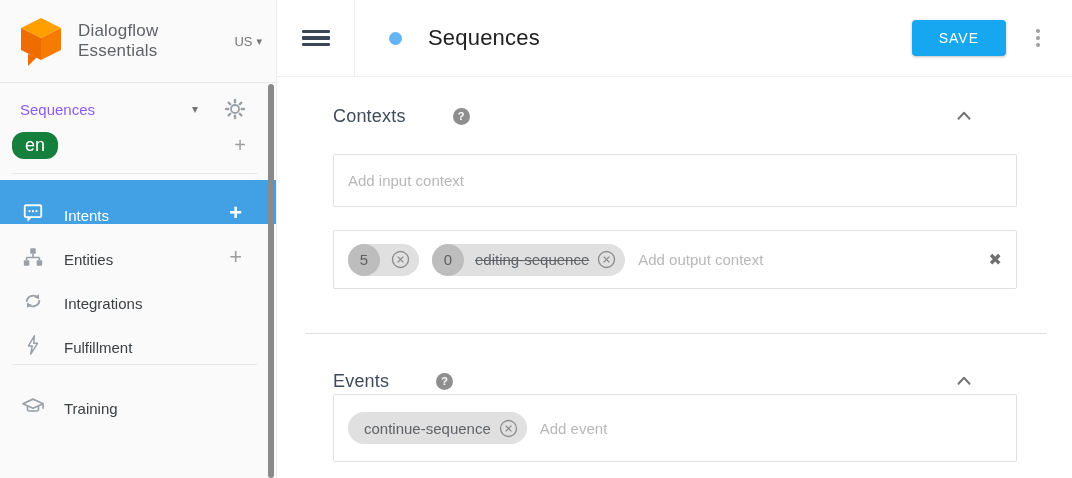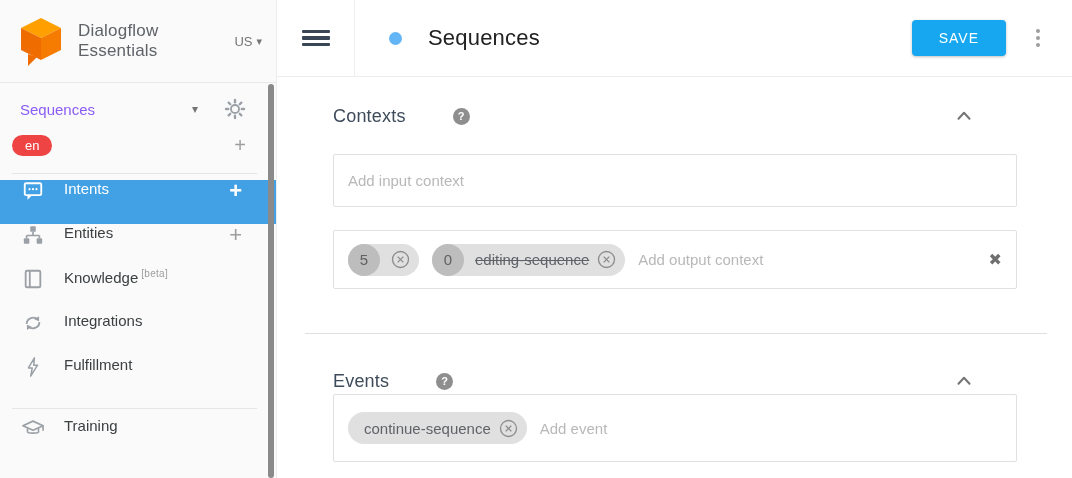"en" .lang-chip { background: #ef4444 -> #15803d; font-size: 13px -> 18px }
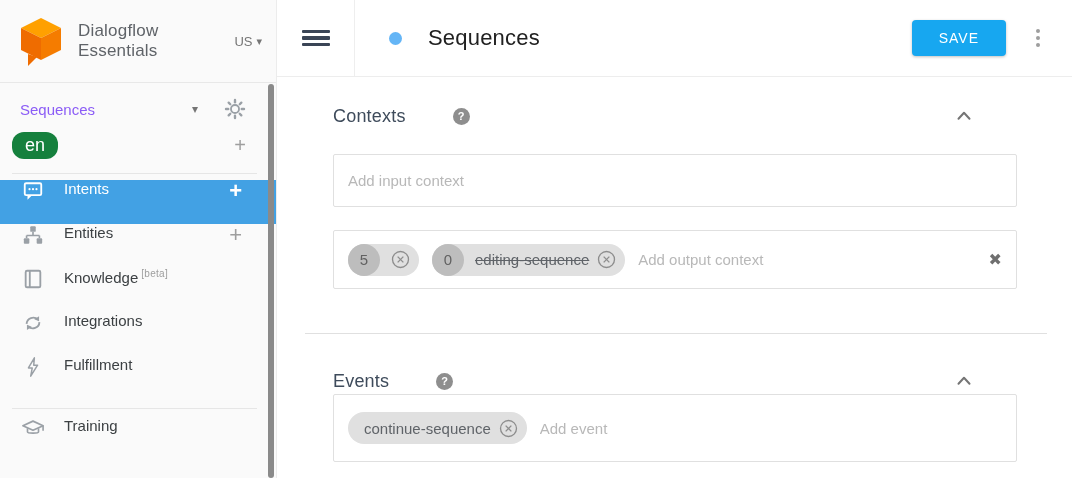"Intents" .nav-item { align-items: flex-start -> flex-end }
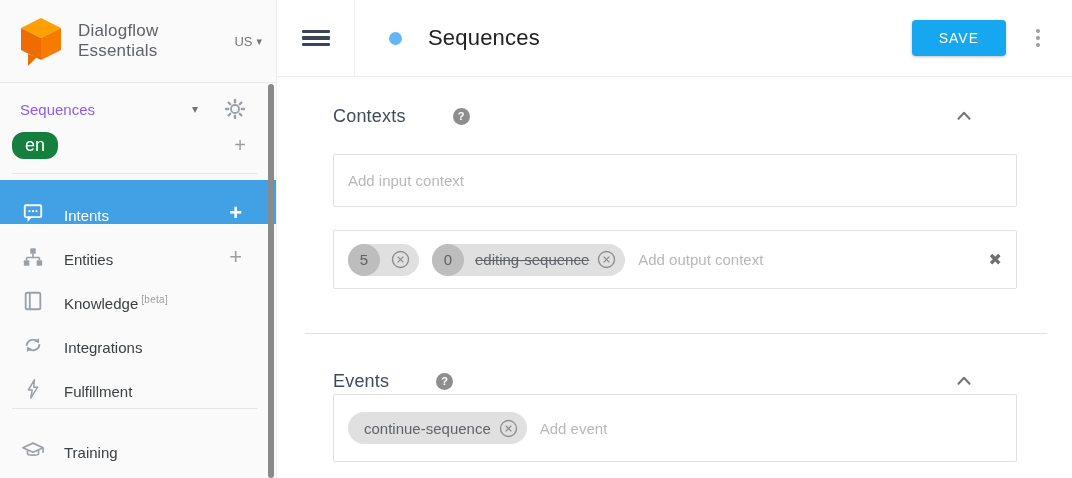"Knowledge [beta]" div.nav-item { html: <div> <svg> <rect></rect> <line></line> </svg> <span><span>Knowledge</span><span>[beta]</span></span> </div> -> none }
